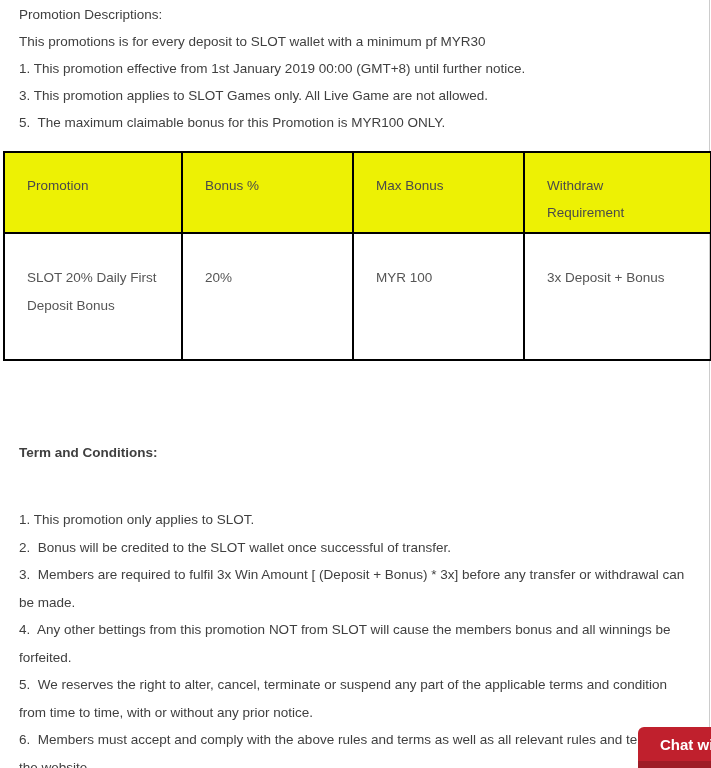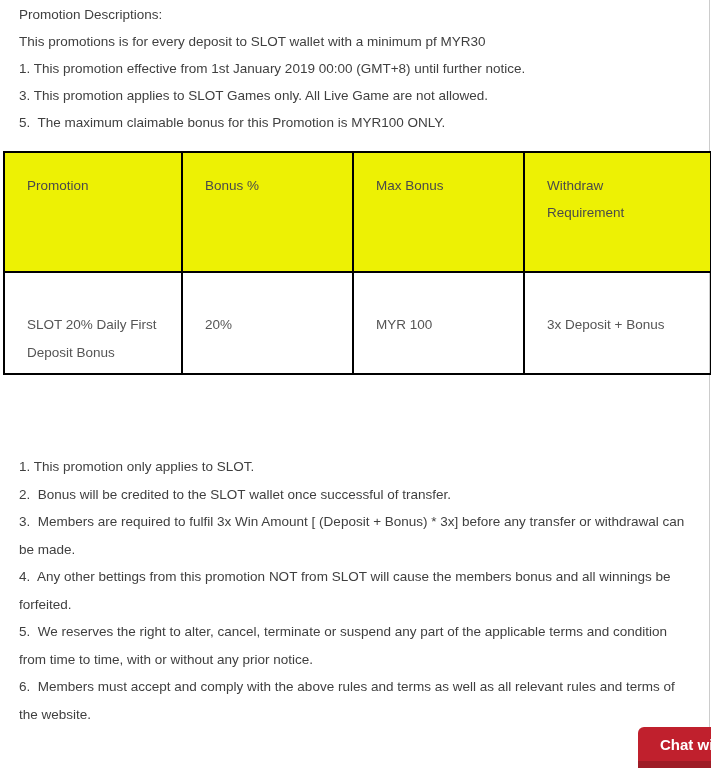"Promotion" table.promo-table th { height: 120px -> 81px }
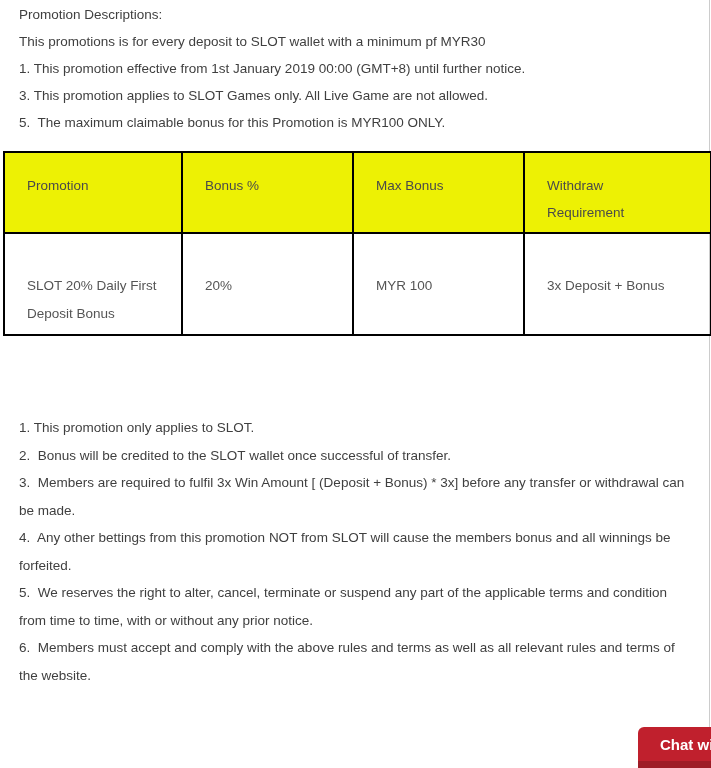"SLOT 20% Daily First Deposit" table.promo-table td { height: 102px -> 127px; padding: 38px 24px 0 22px -> 30px 24px 0 22px }
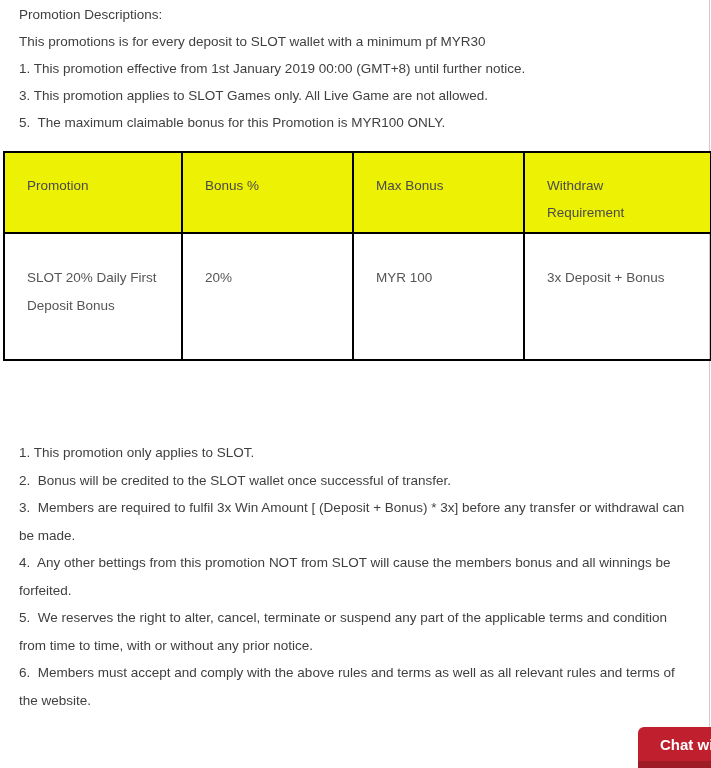"Term and Conditions:" p.terms-heading { html: none -> <p>Term and Conditions:</p> }
